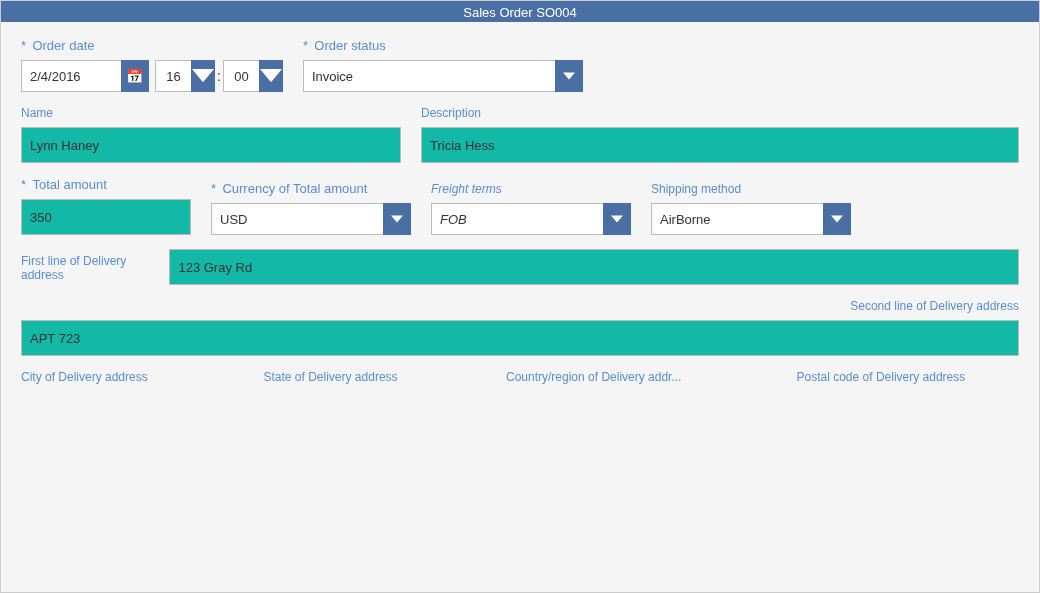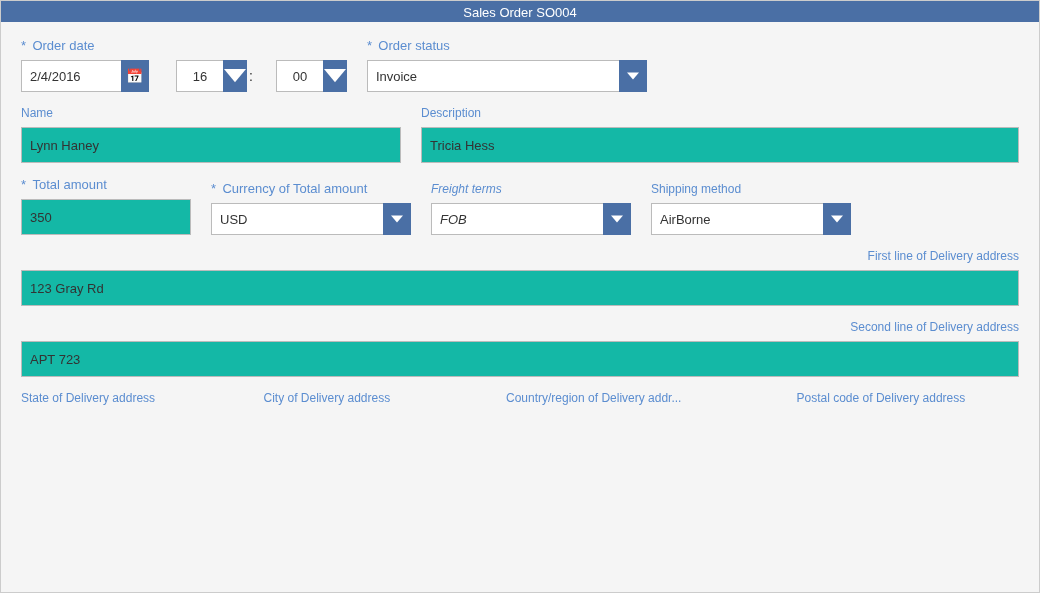"16" .time-val { margin-left: 21px -> none; width: 47px -> 36px }
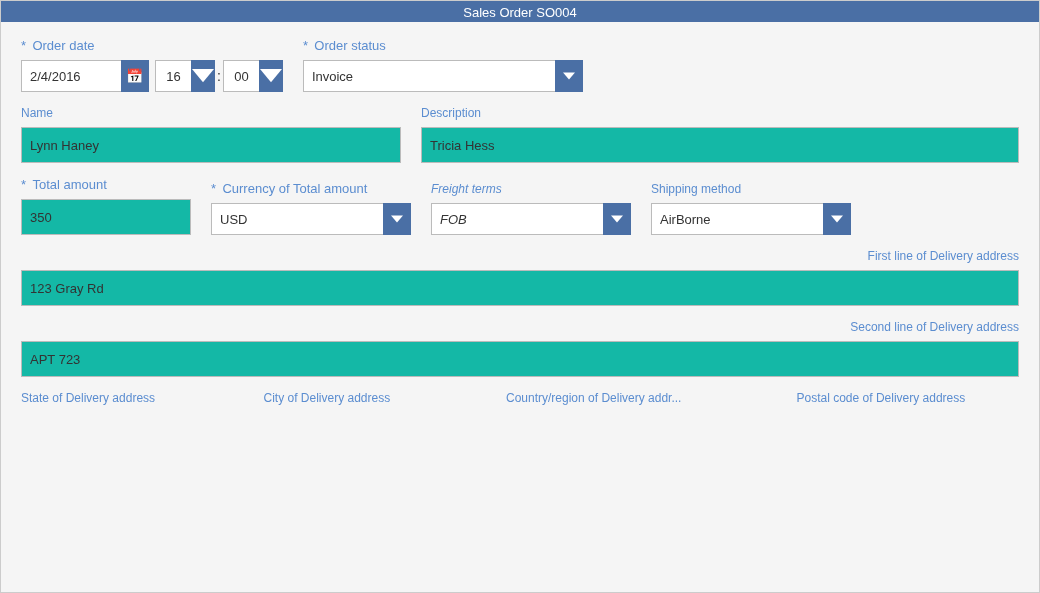"First line of Delivery address" div.form-row { flex-direction: column -> row; gap: 4px -> 20px }
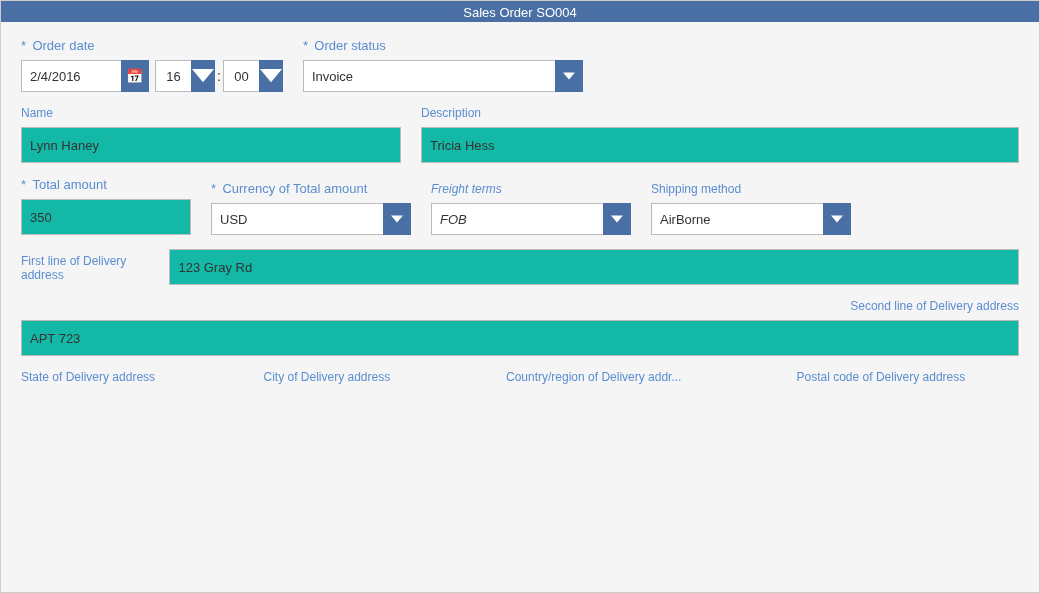"State of Delivery address" div.form-group { order: before "City of Delivery address" -> after "City of Delivery address" }
